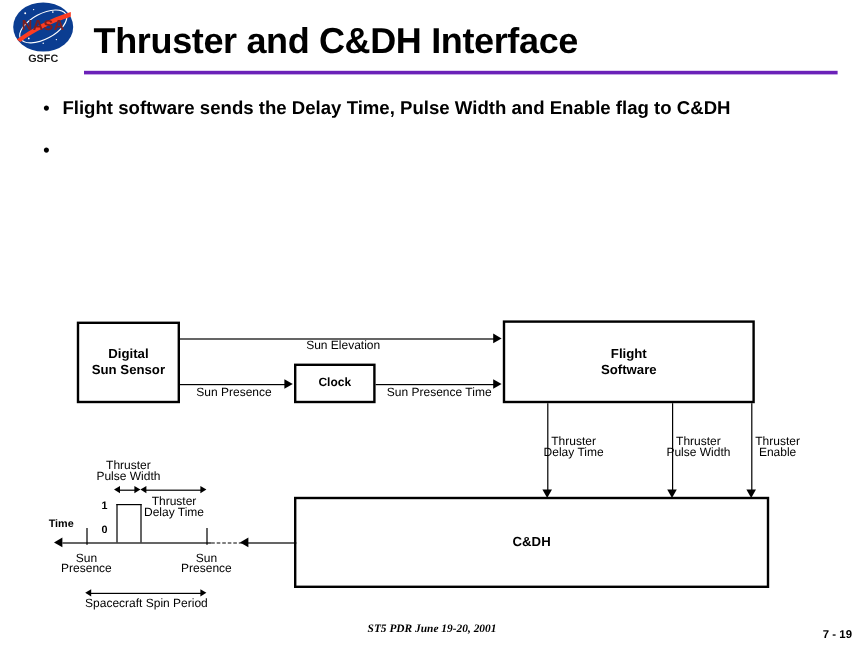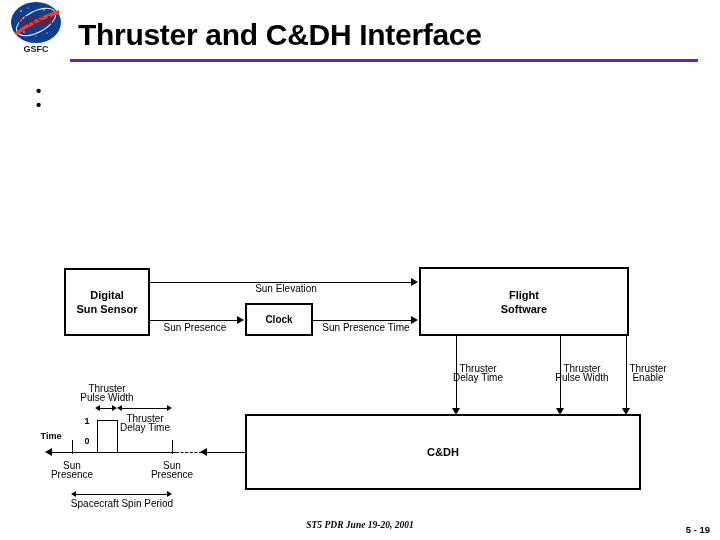"Flight software sends the Delay" span { html: none -> <span>Flight software sends the Delay Time, Pulse Width and Enable flag to C&amp;DH</span> }
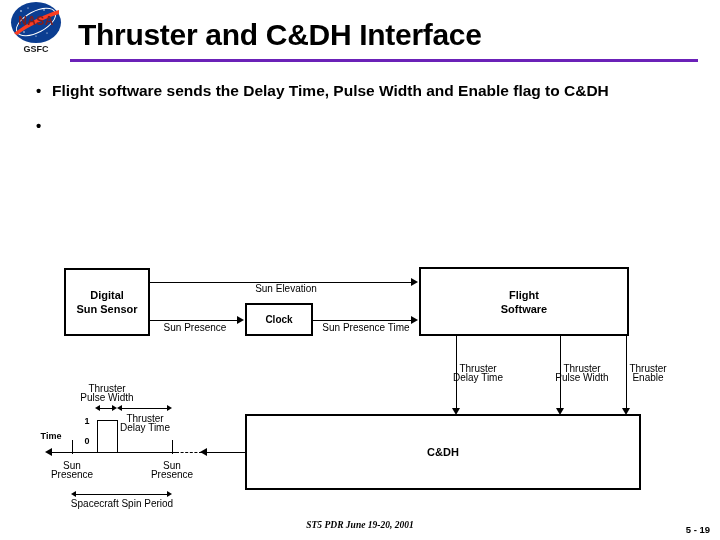"5 - 19" div { text: 5 -> 7 }
